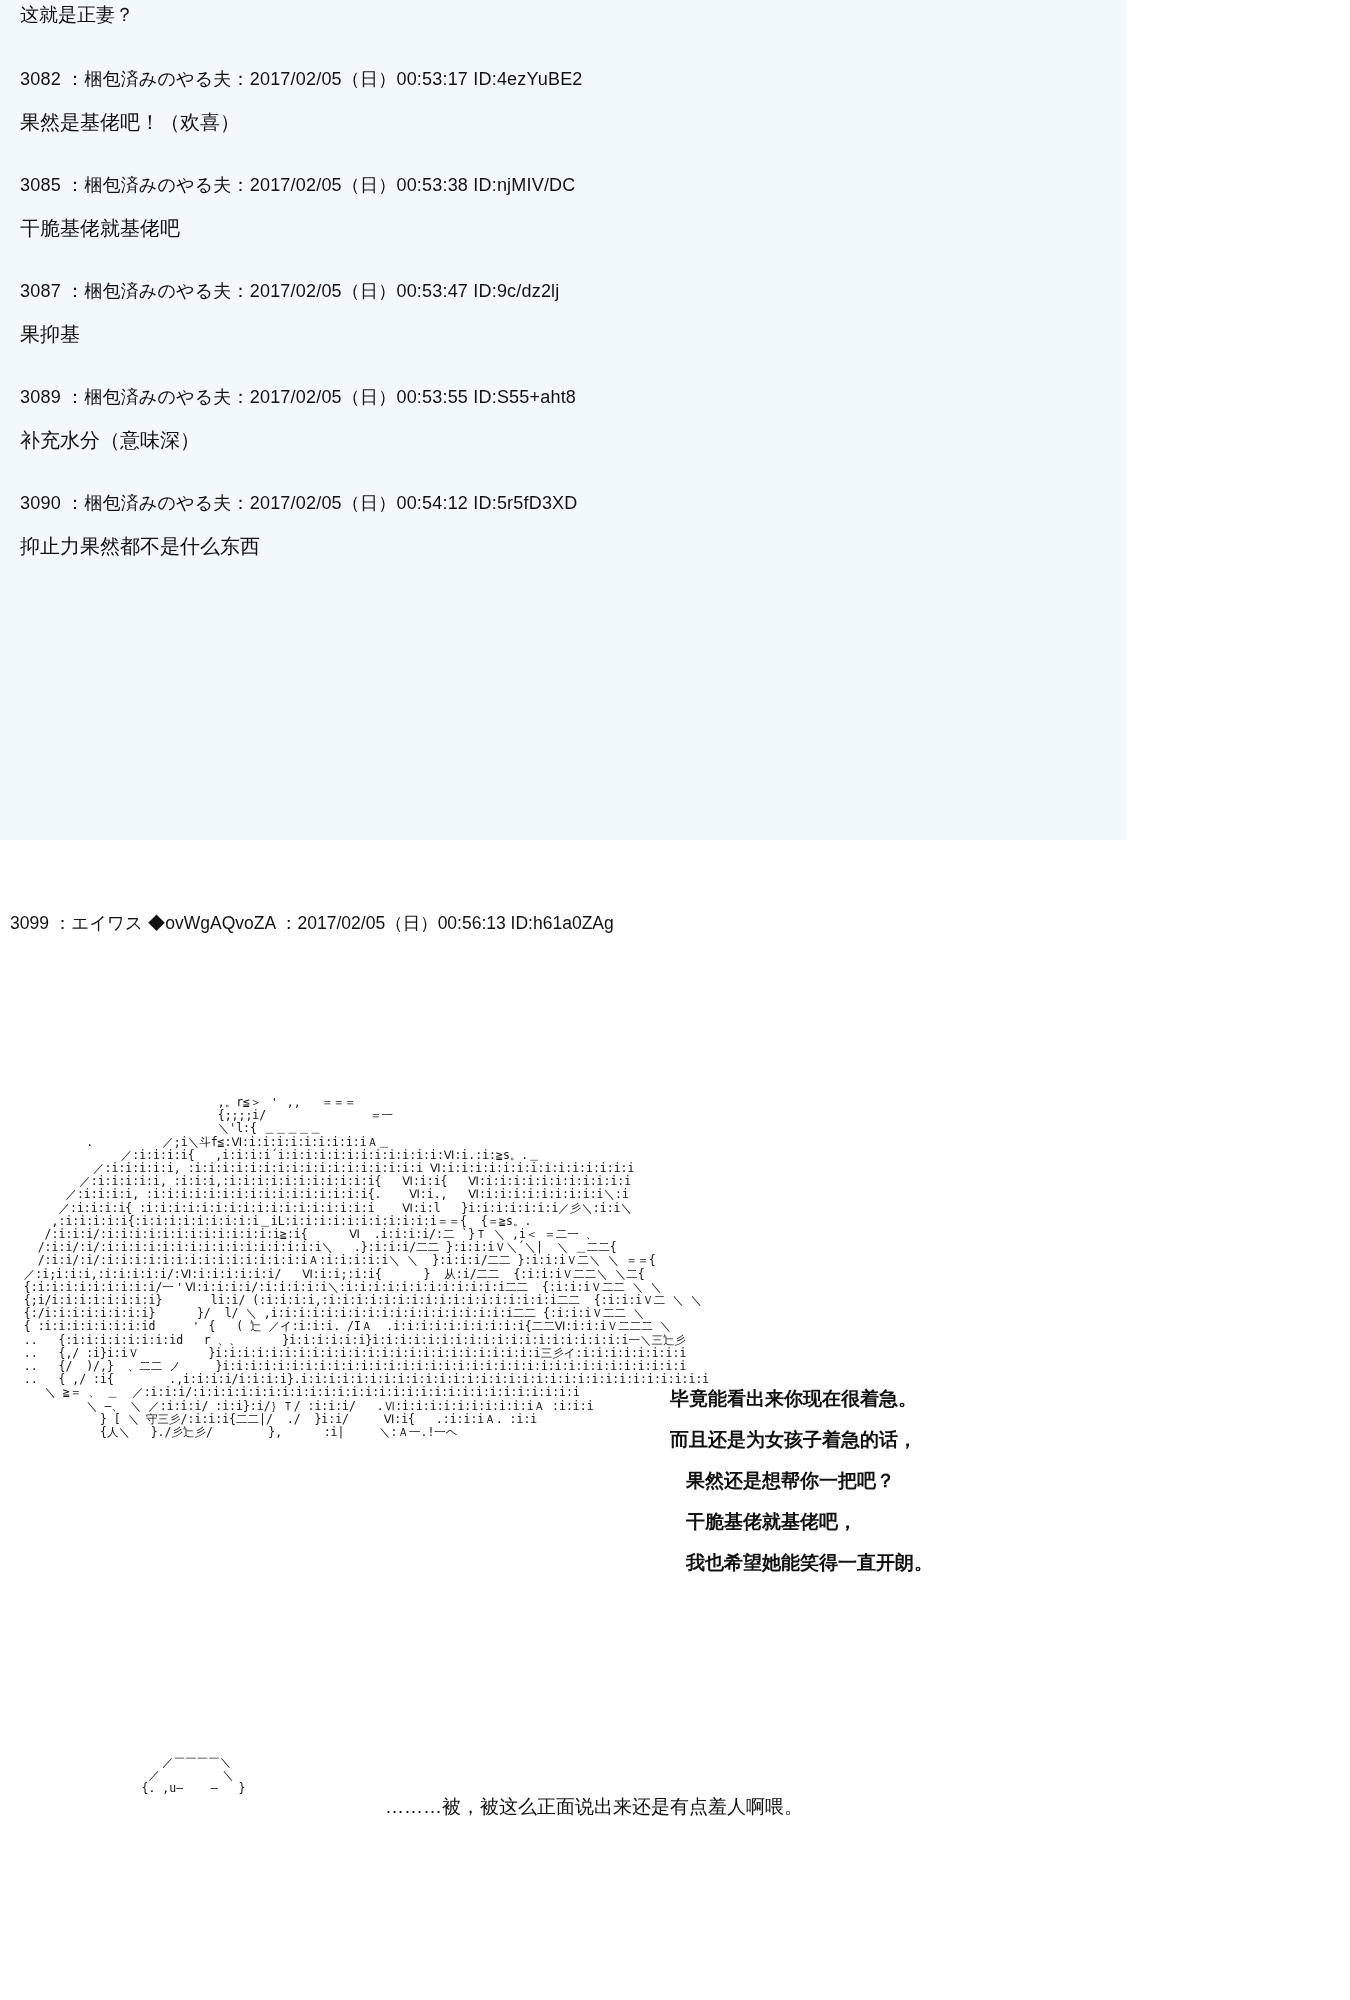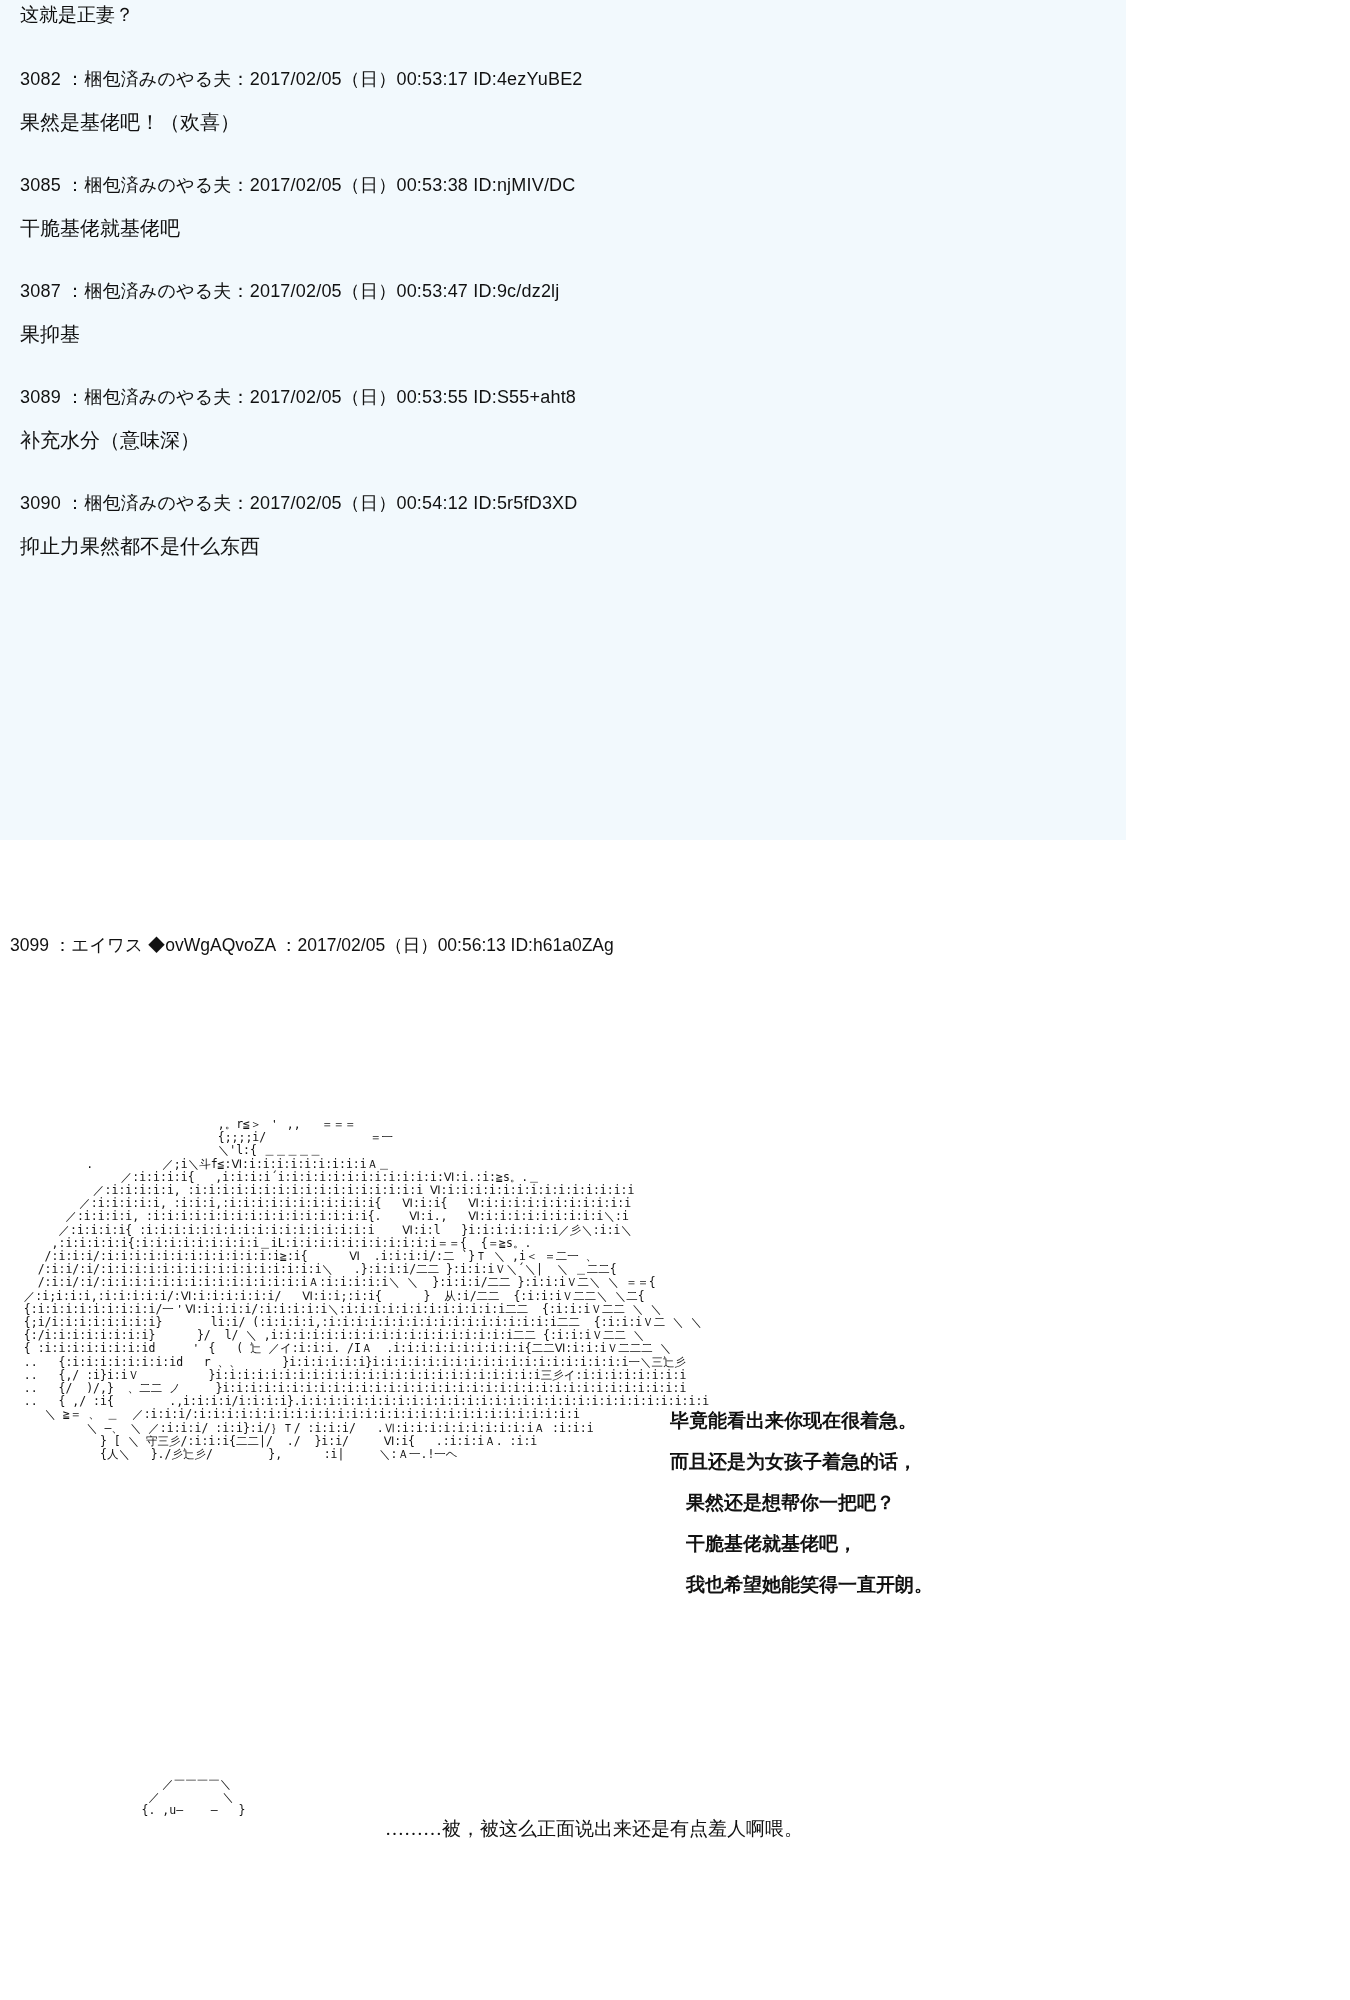"3099 ：エイワス ◆ovWgAQvoZA" div.aa-header { margin-top: 90px -> 68px }
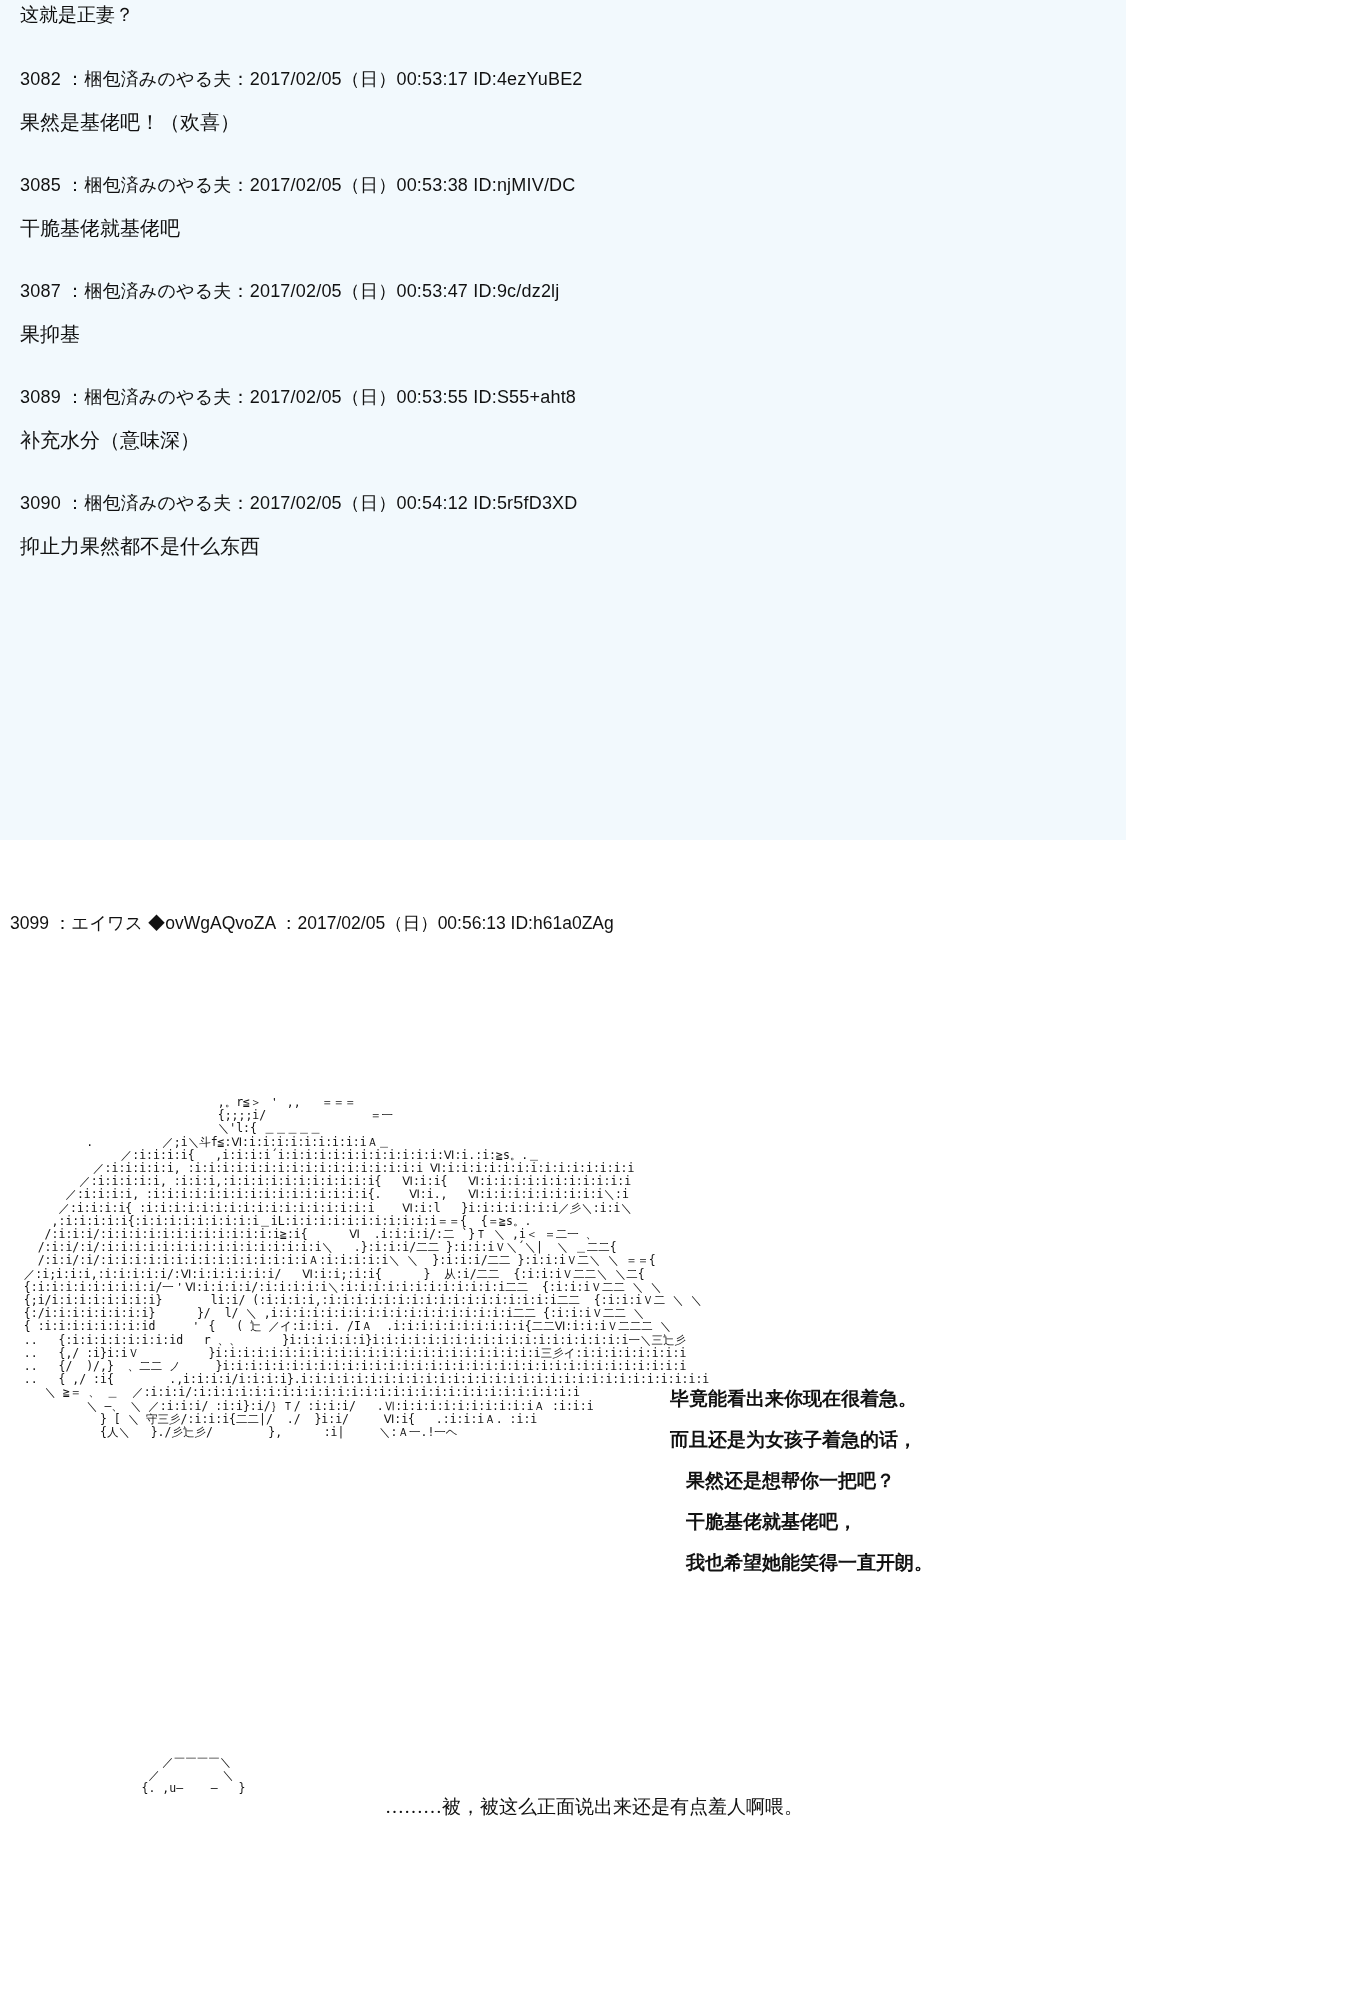"………被，被这么正面说出来还是有点羞人啊喂。" .bottom-line { font-family: Liberation Serif, serif -> none }
